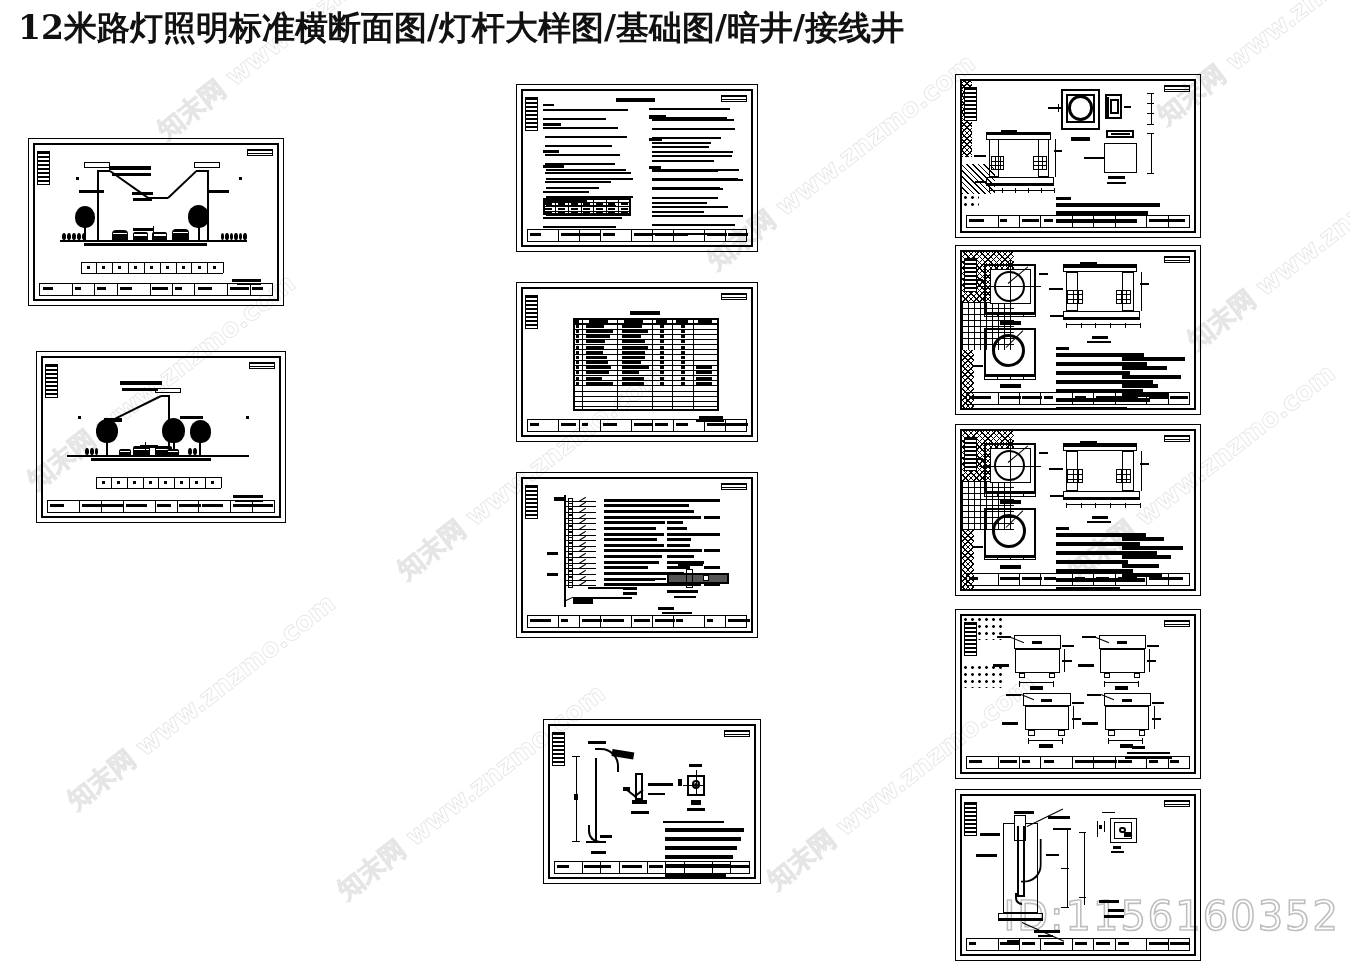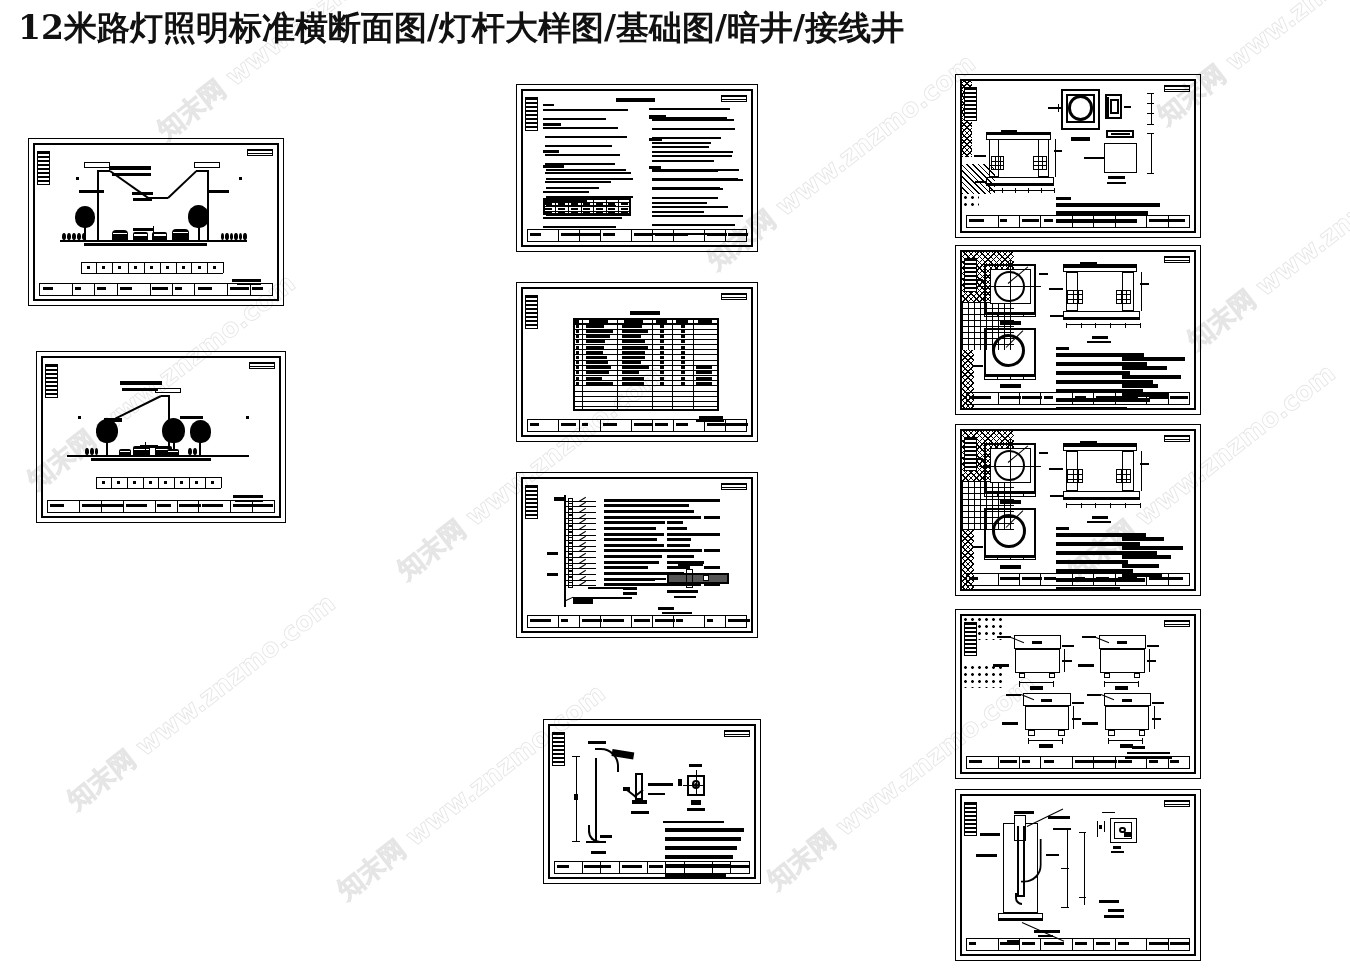"ID:1156160352" div.znmo-id { html: none -> <div>ID:1156160352</div> }
